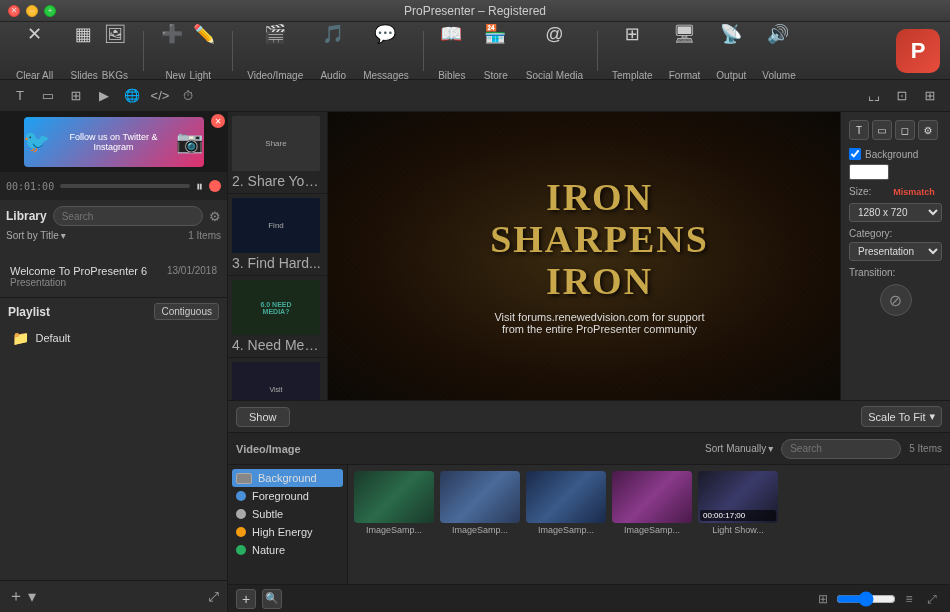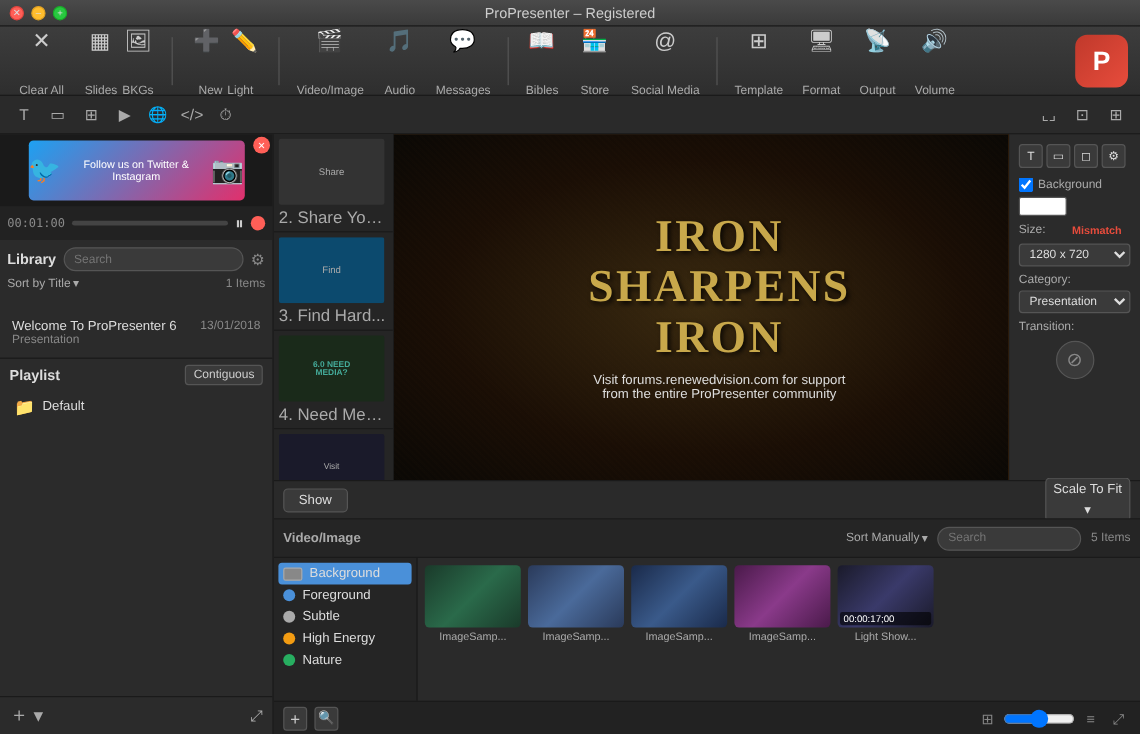"Find" div { background: #0c4a6e -> #0f172a }
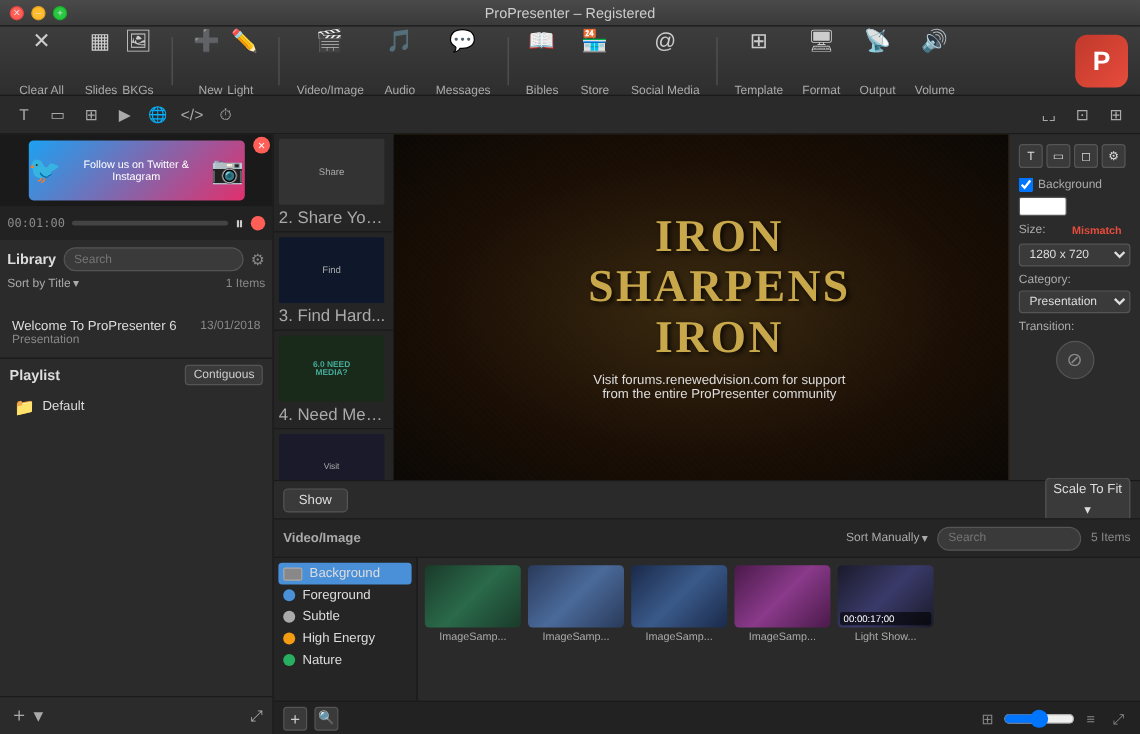"Scale To Fit" .scale-select { flex-direction: column -> none }
